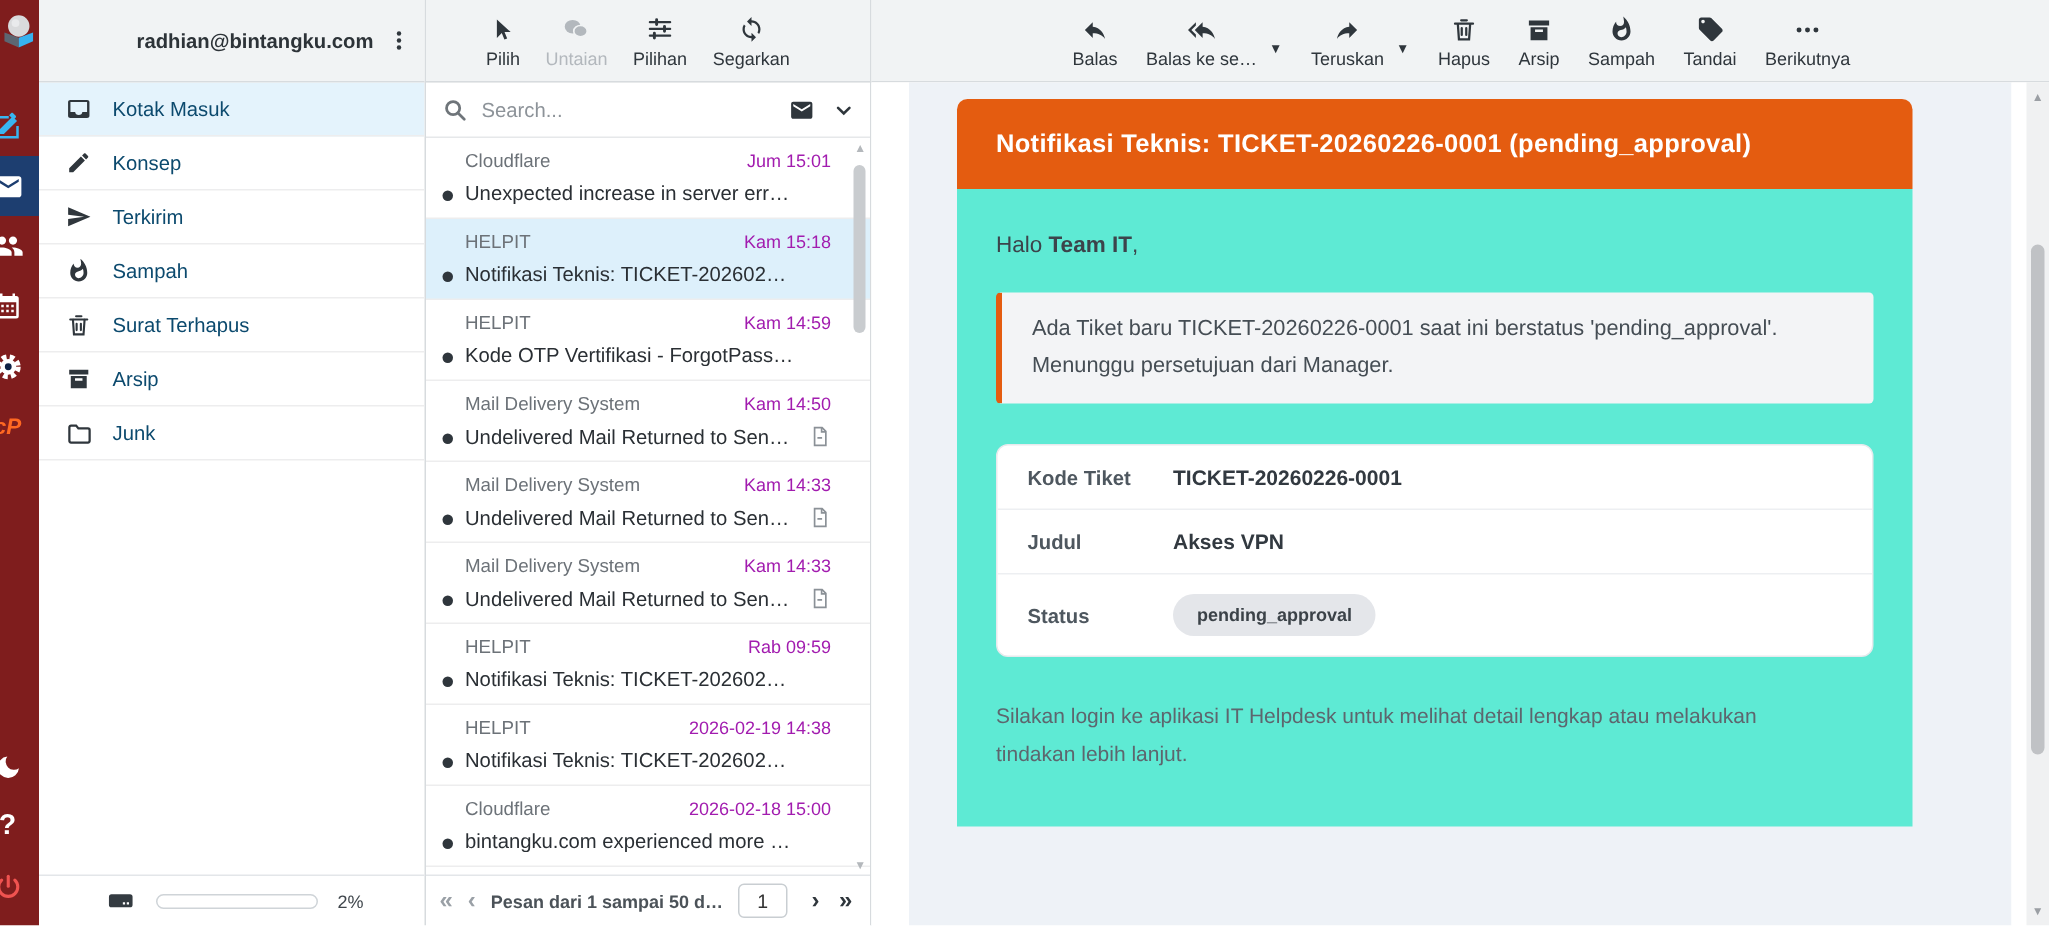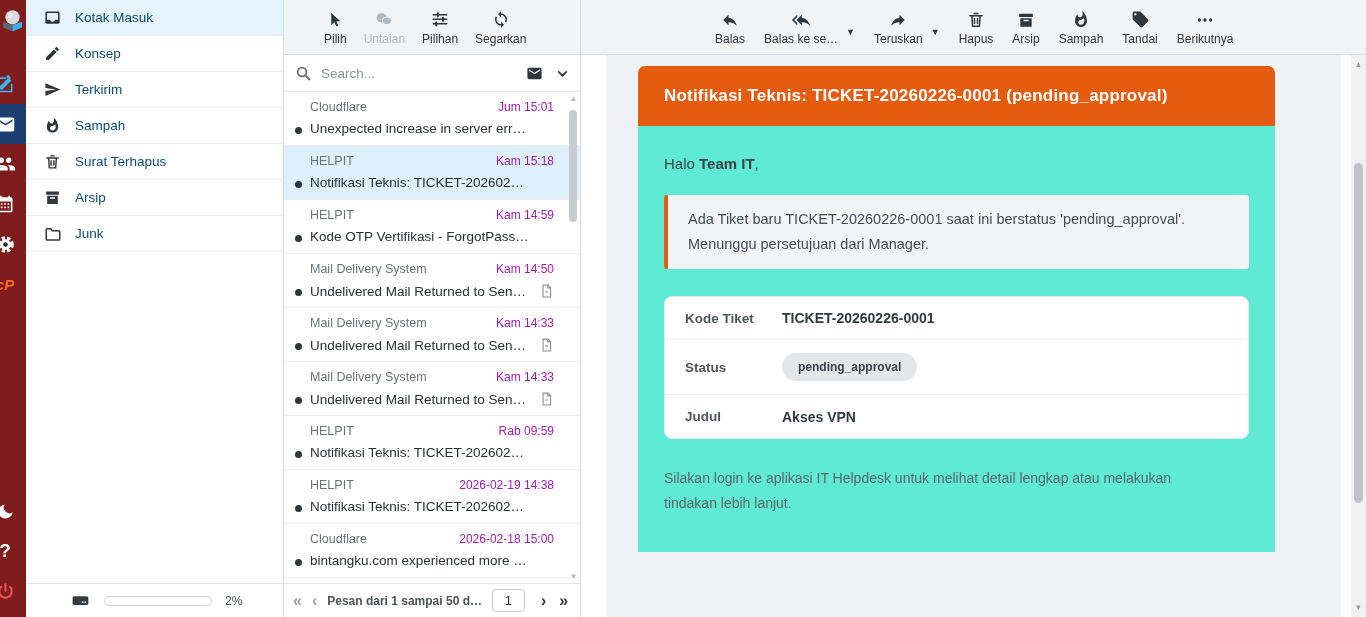"radhian@bintangku.com" div.bar { html: none -> <div> <span>radhian@bintangku.com</span> <span> <svg> <circle></circle> <circle></circle> <circle></circle> </svg> </span> </div> }
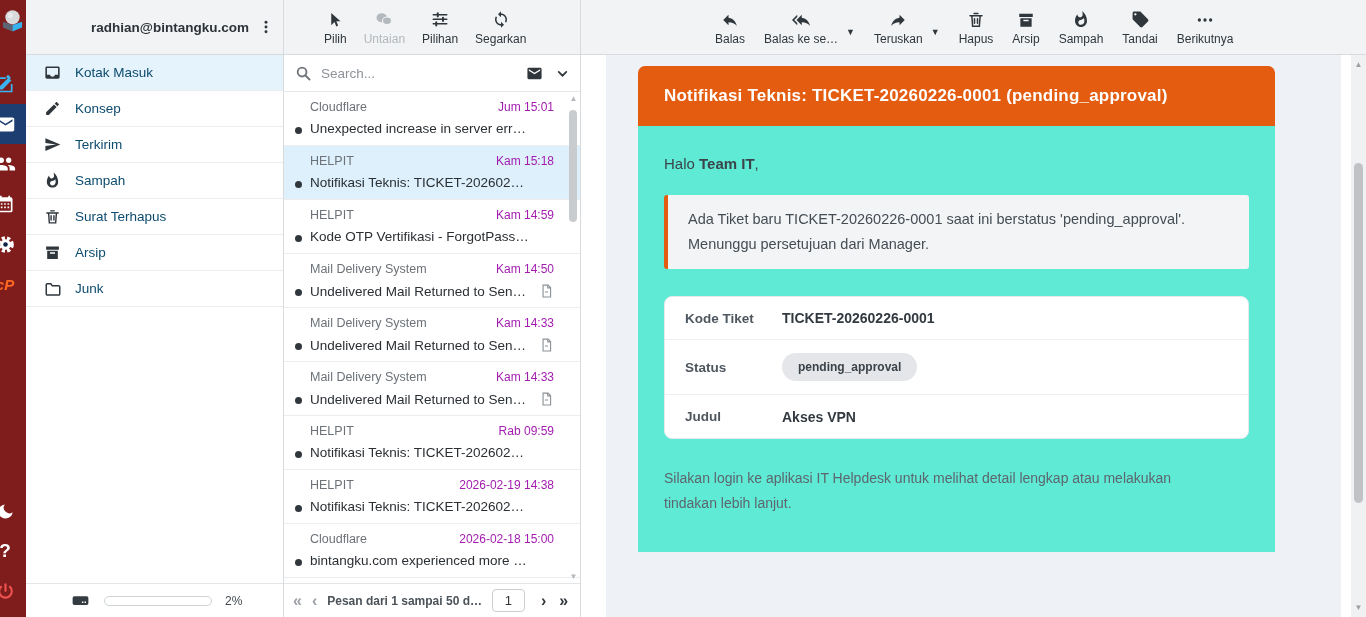"Status" div.detail-row { order: before "Judul" -> after "Judul" }
